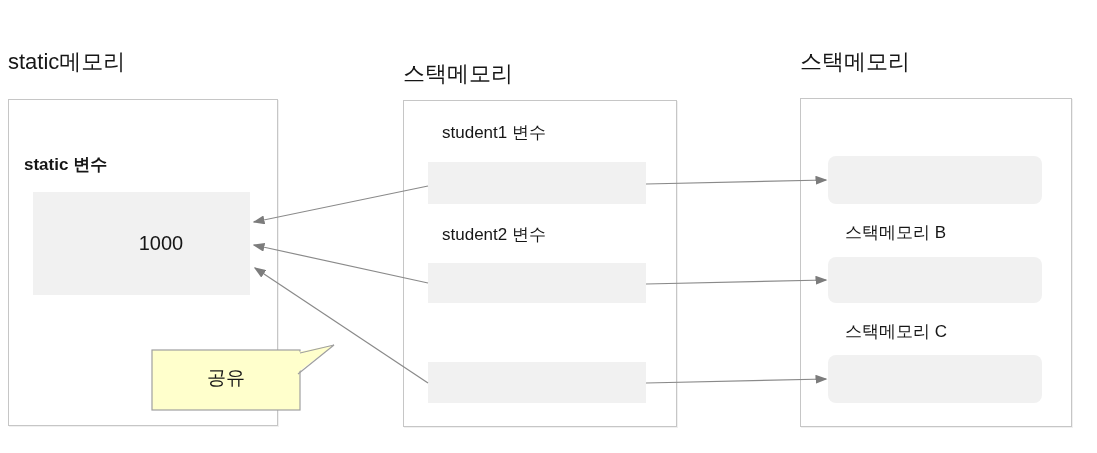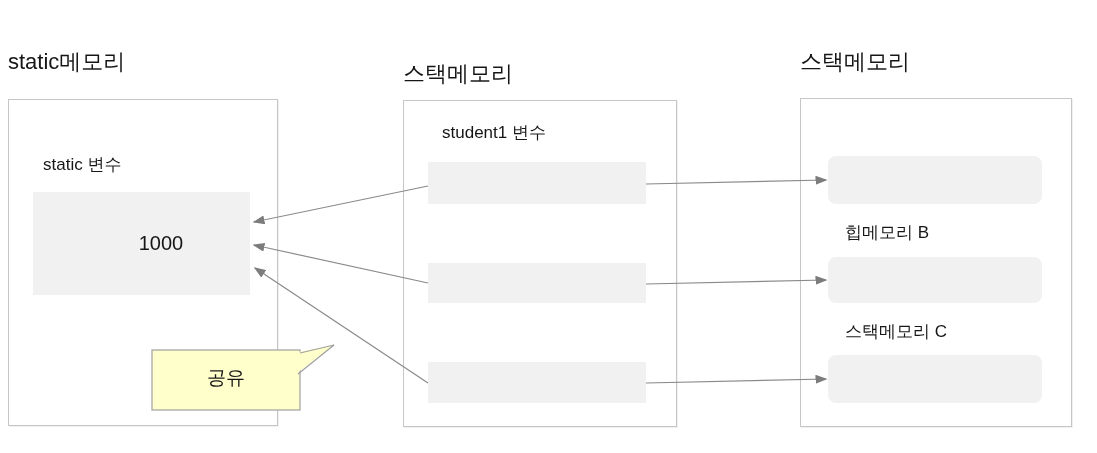"static 변수" div.lbl { font-weight: none -> bold; left: 43px -> 24px }
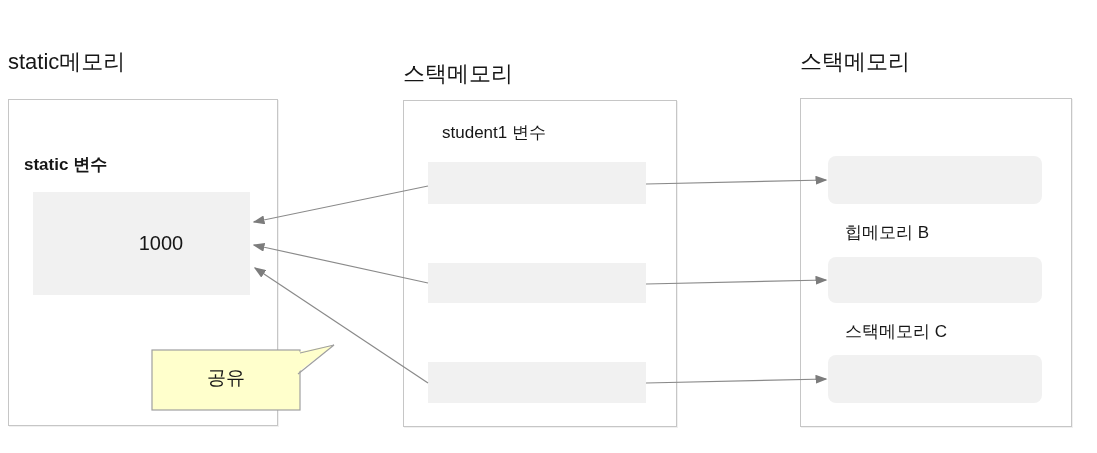"student2 변수" div.lbl { html: none -> <div>student2 변수</div> }
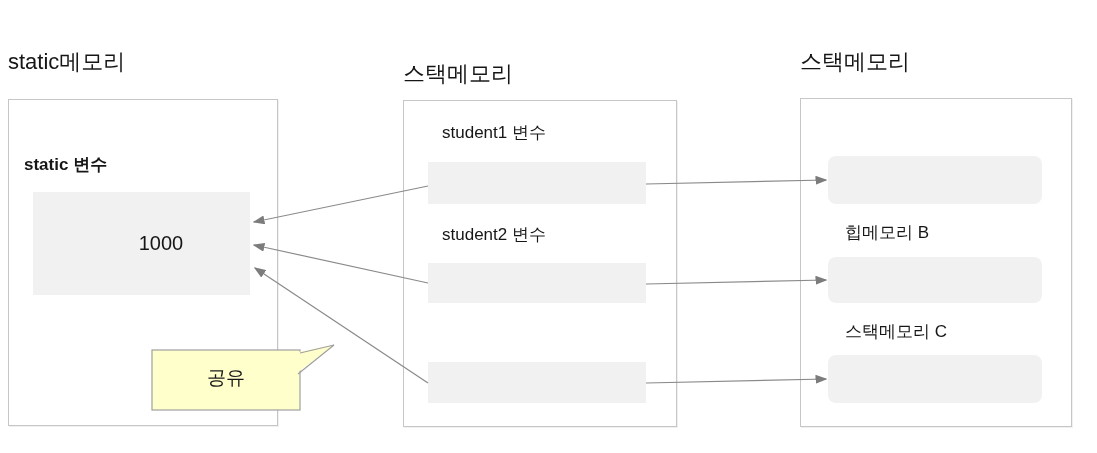"힙메모리 B" div.lbl { text: 힙메모리 -> 스택메모리 }
